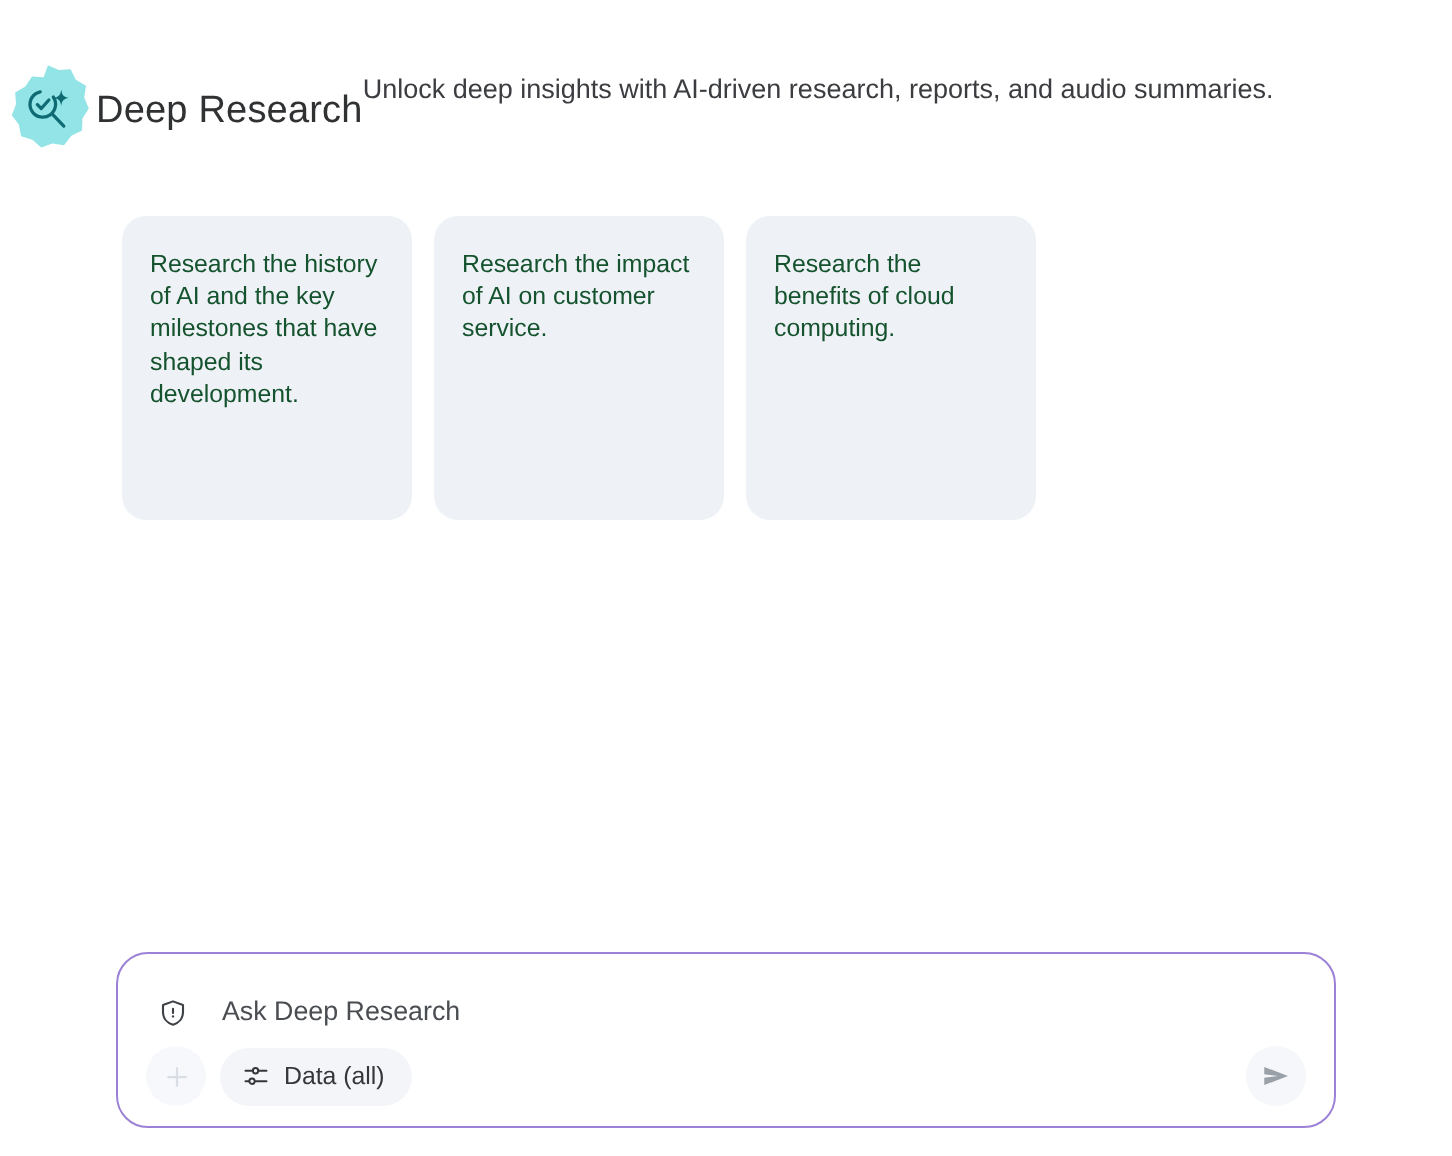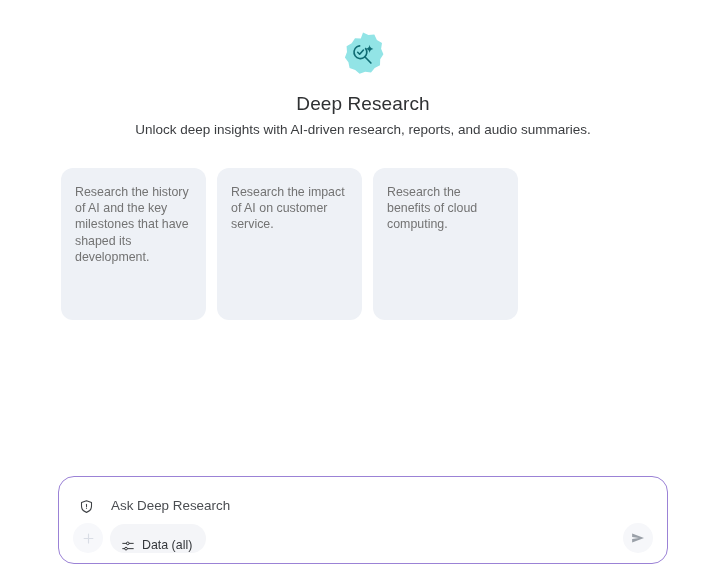"Deep Research" .hero { align-items: center -> flex-start; flex-direction: column -> row }
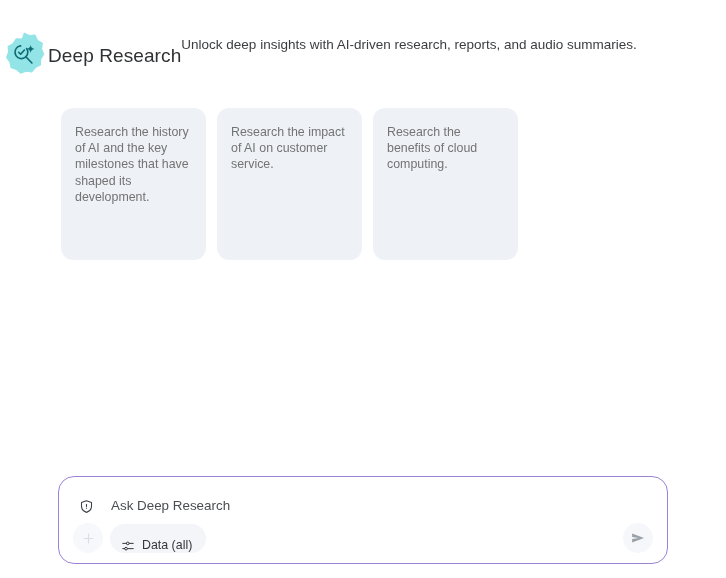"Research the history of AI" .card-text { color: #737373 -> #14532d }
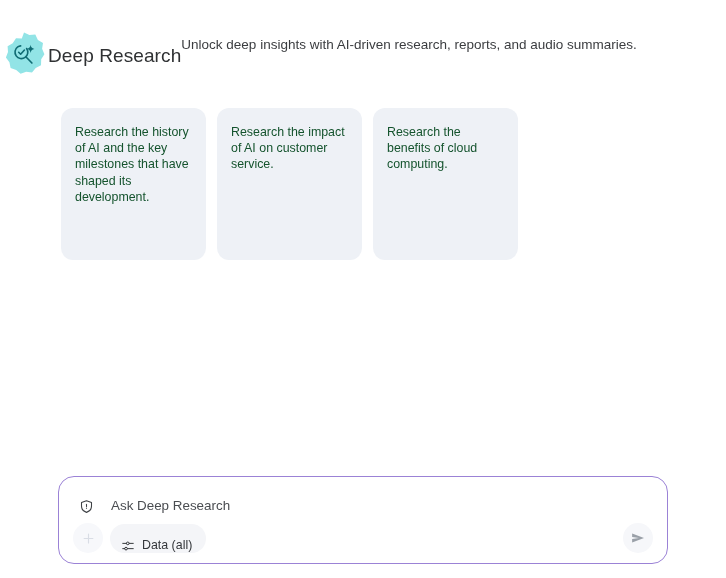"Data (all)" .data-chip { align-items: flex-end -> center }
